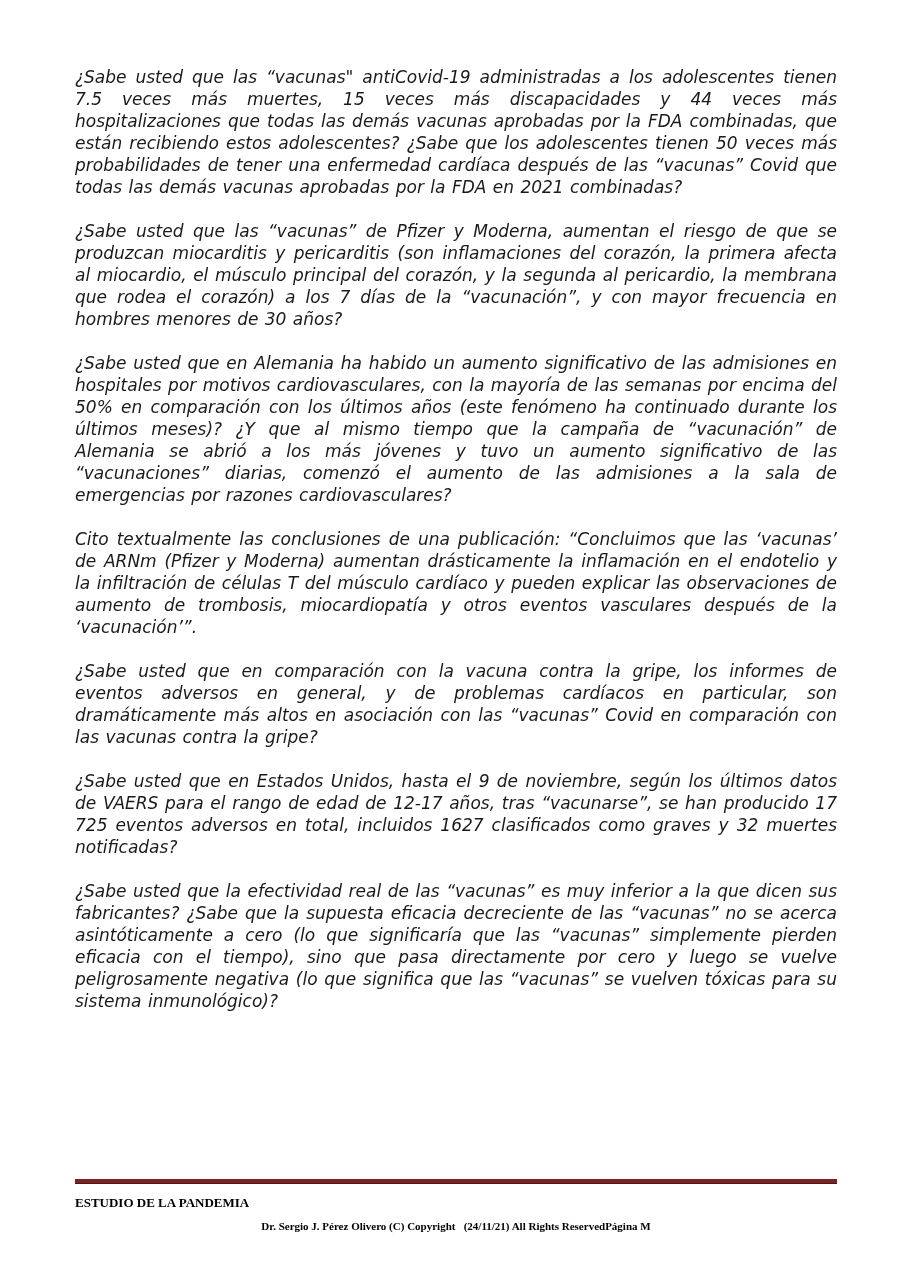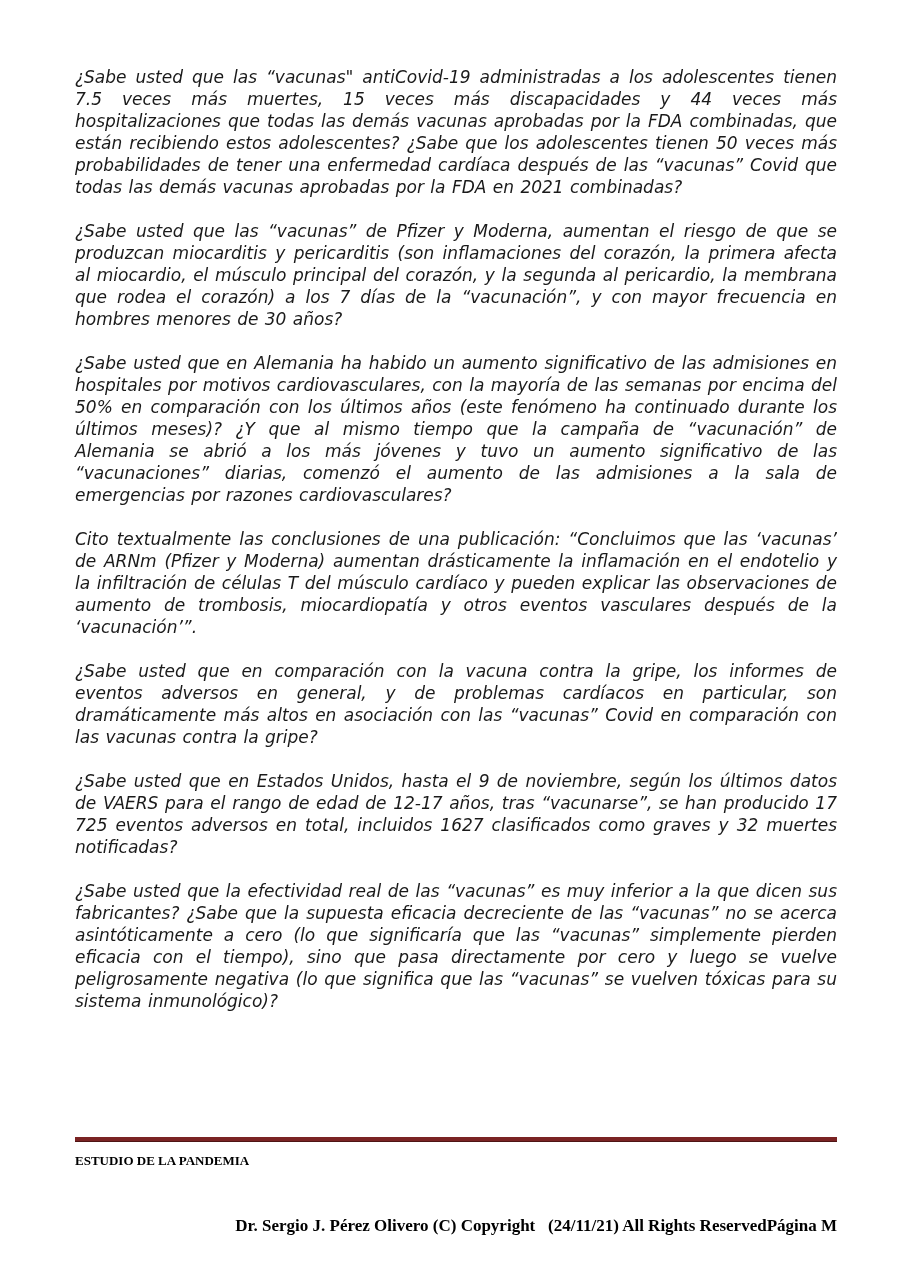"Dr. Sergio J. Pérez Olivero" .footer-row { font-size: 17px -> 11px; justify-content: flex-end -> center; margin-top: 42px -> none }
